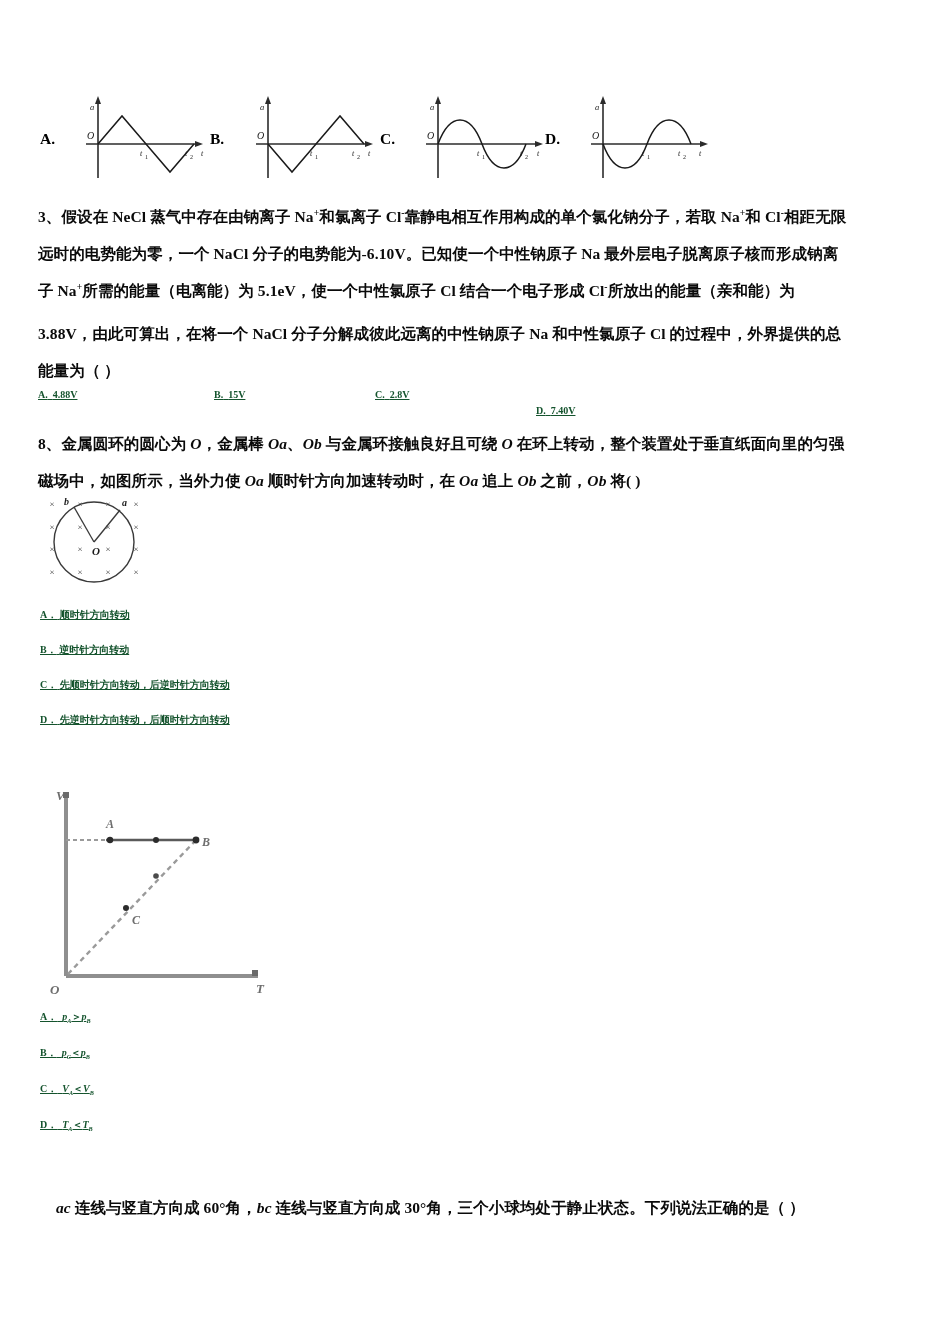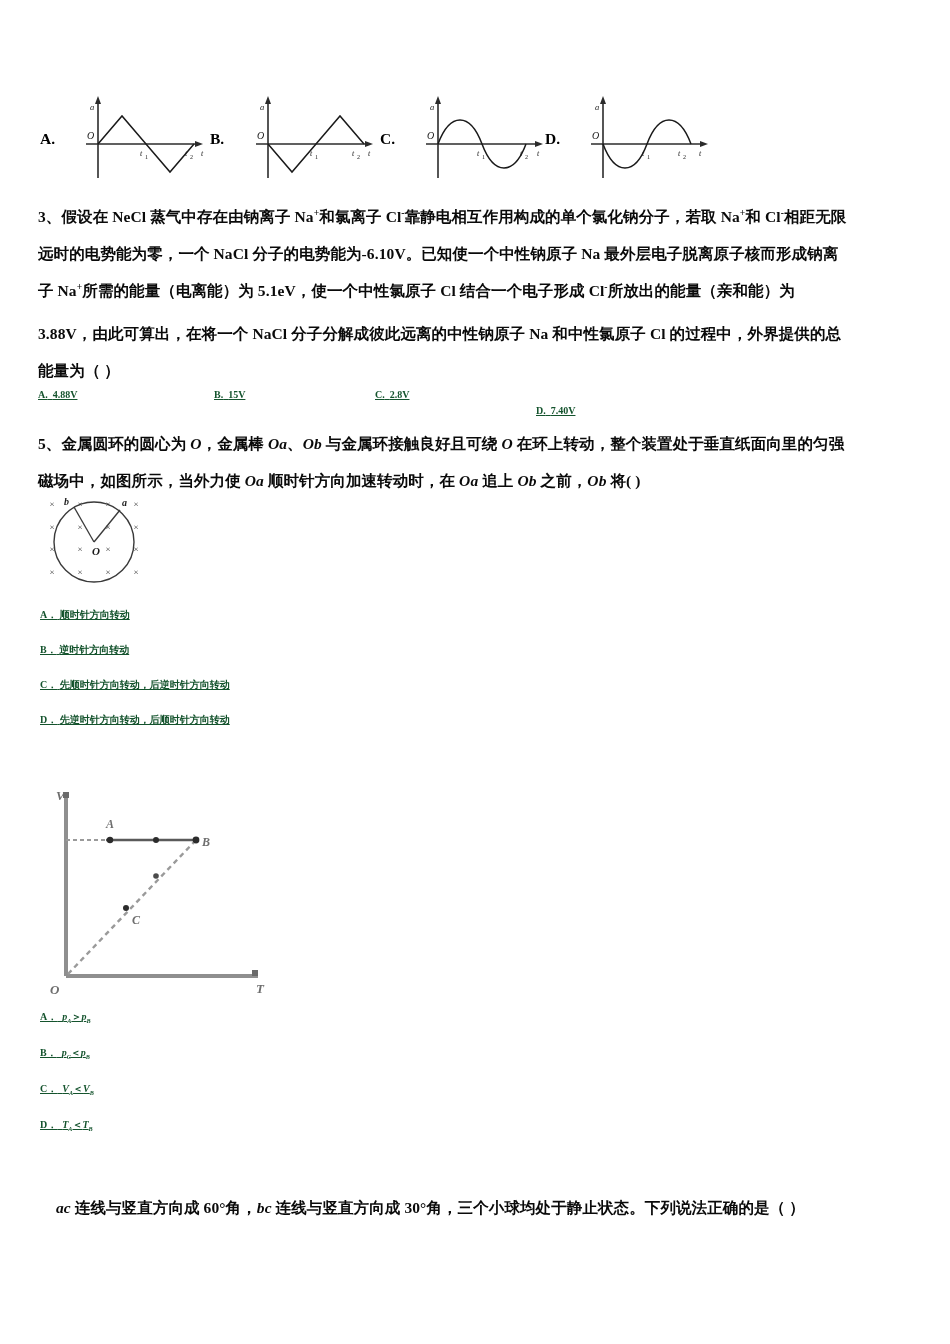"5、金属圆环的圆心为" span { text: 5 -> 8 }
